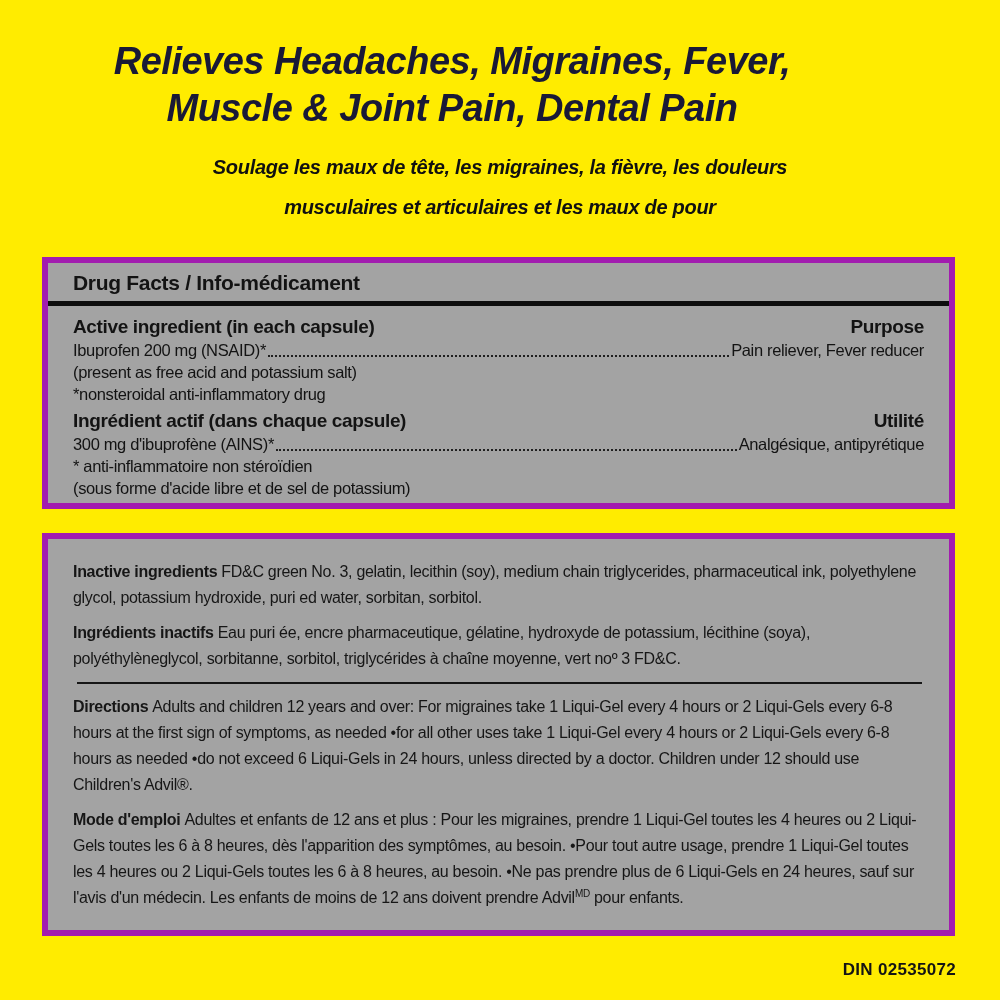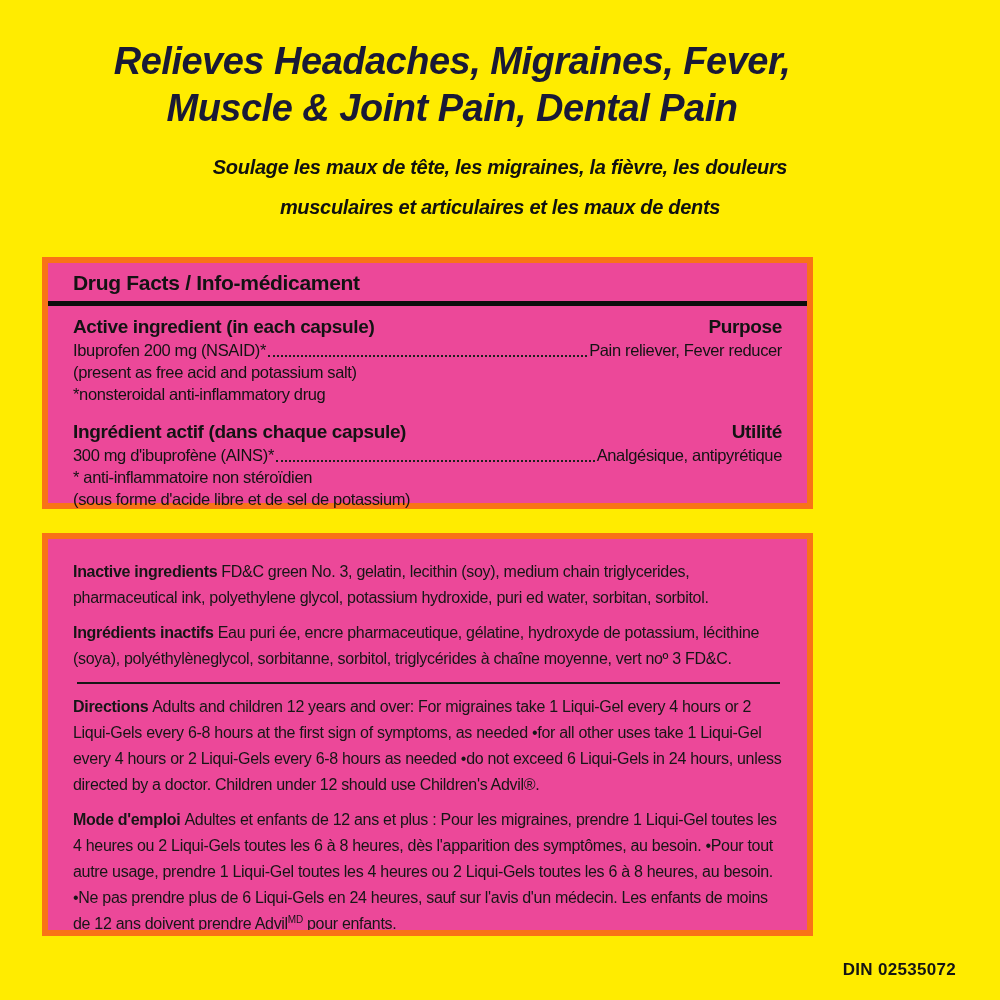"musculaires et articulaires et les" div { text: dents -> pour }
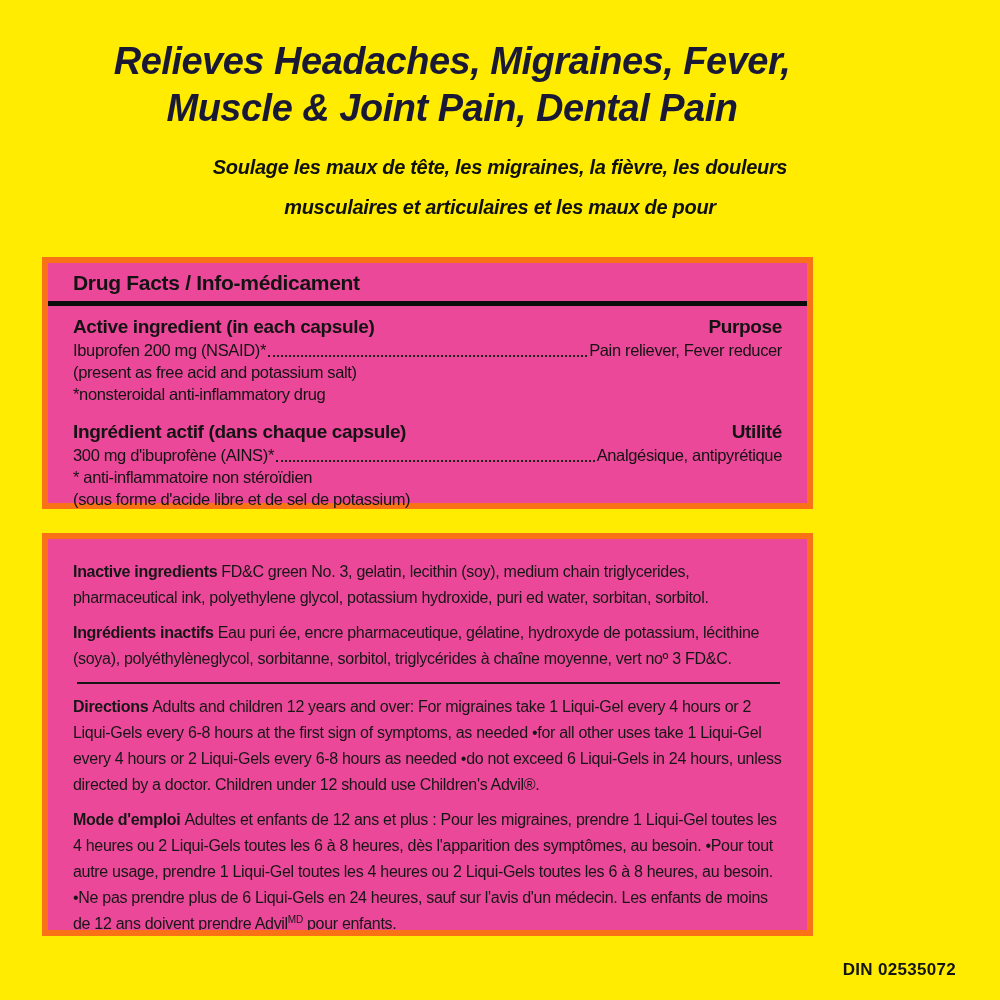"Drug Facts / Info-médicament" .box { background: #ec4899 -> #a3a3a3; border: 6px solid #f97316 -> 6px solid #a21caf; width: 771px -> 913px }
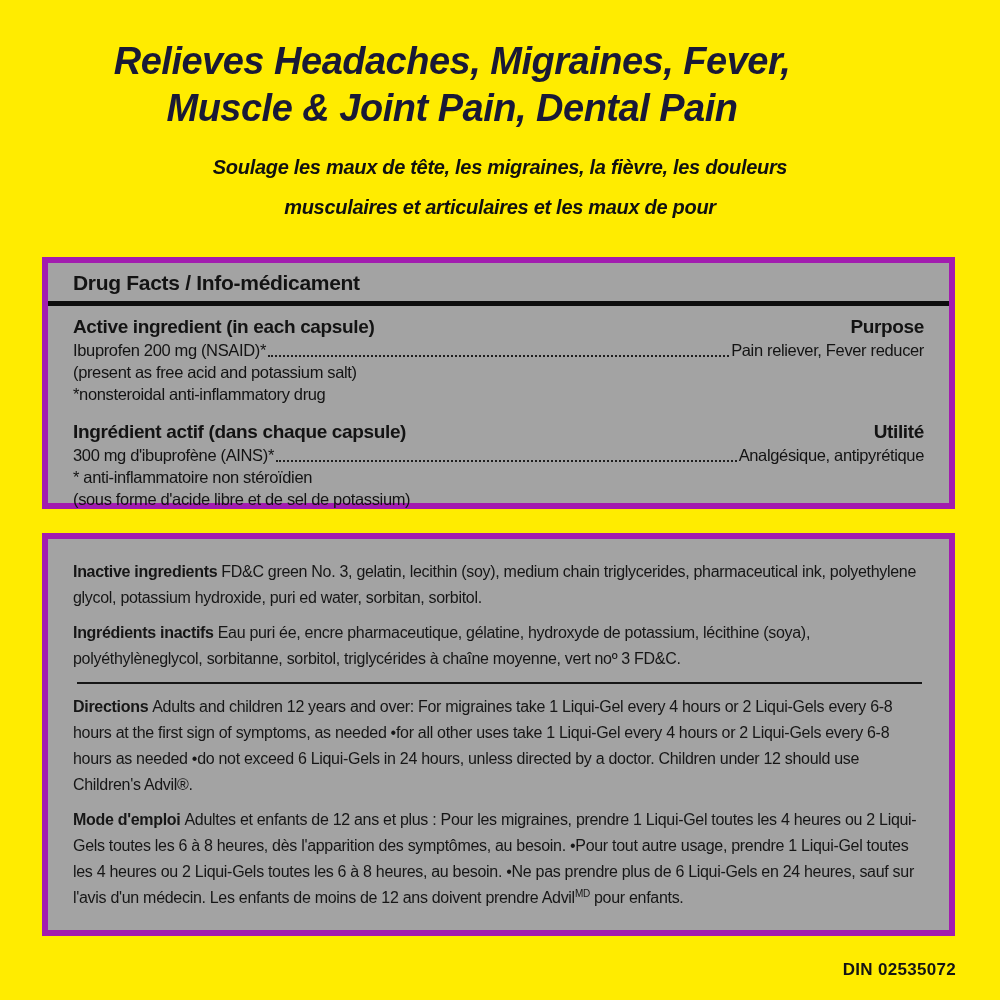"Ingrédient actif (dans chaque capsule)" .fr-gap { margin-top: 14px -> 3px }
